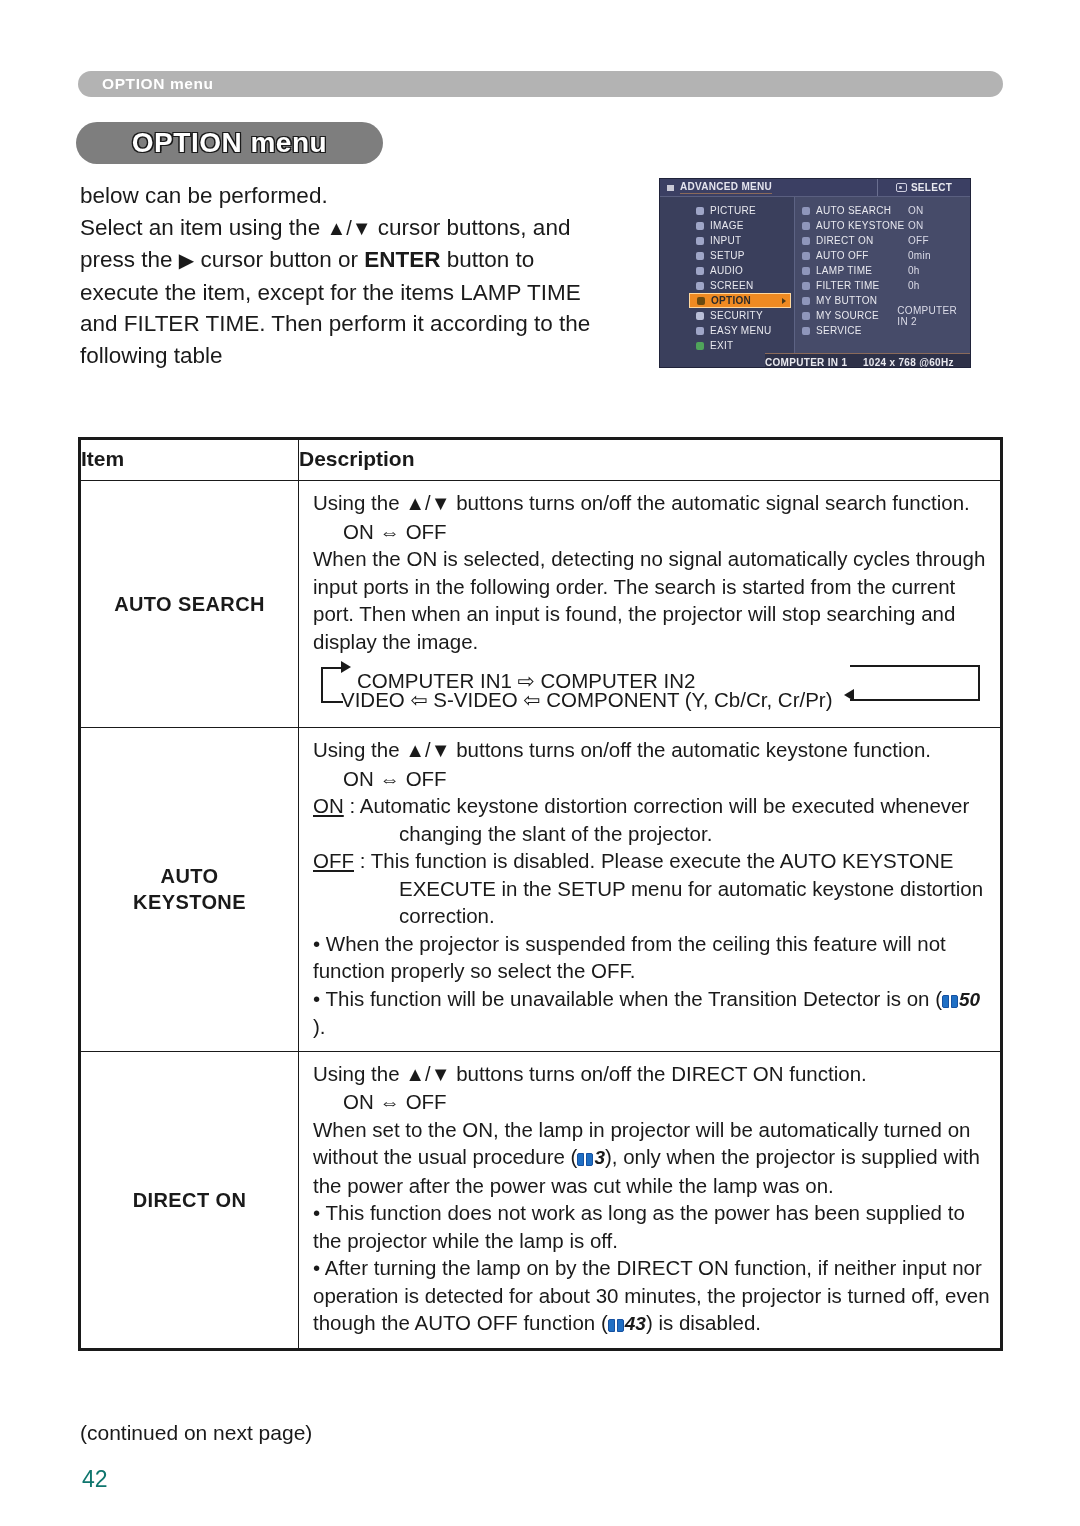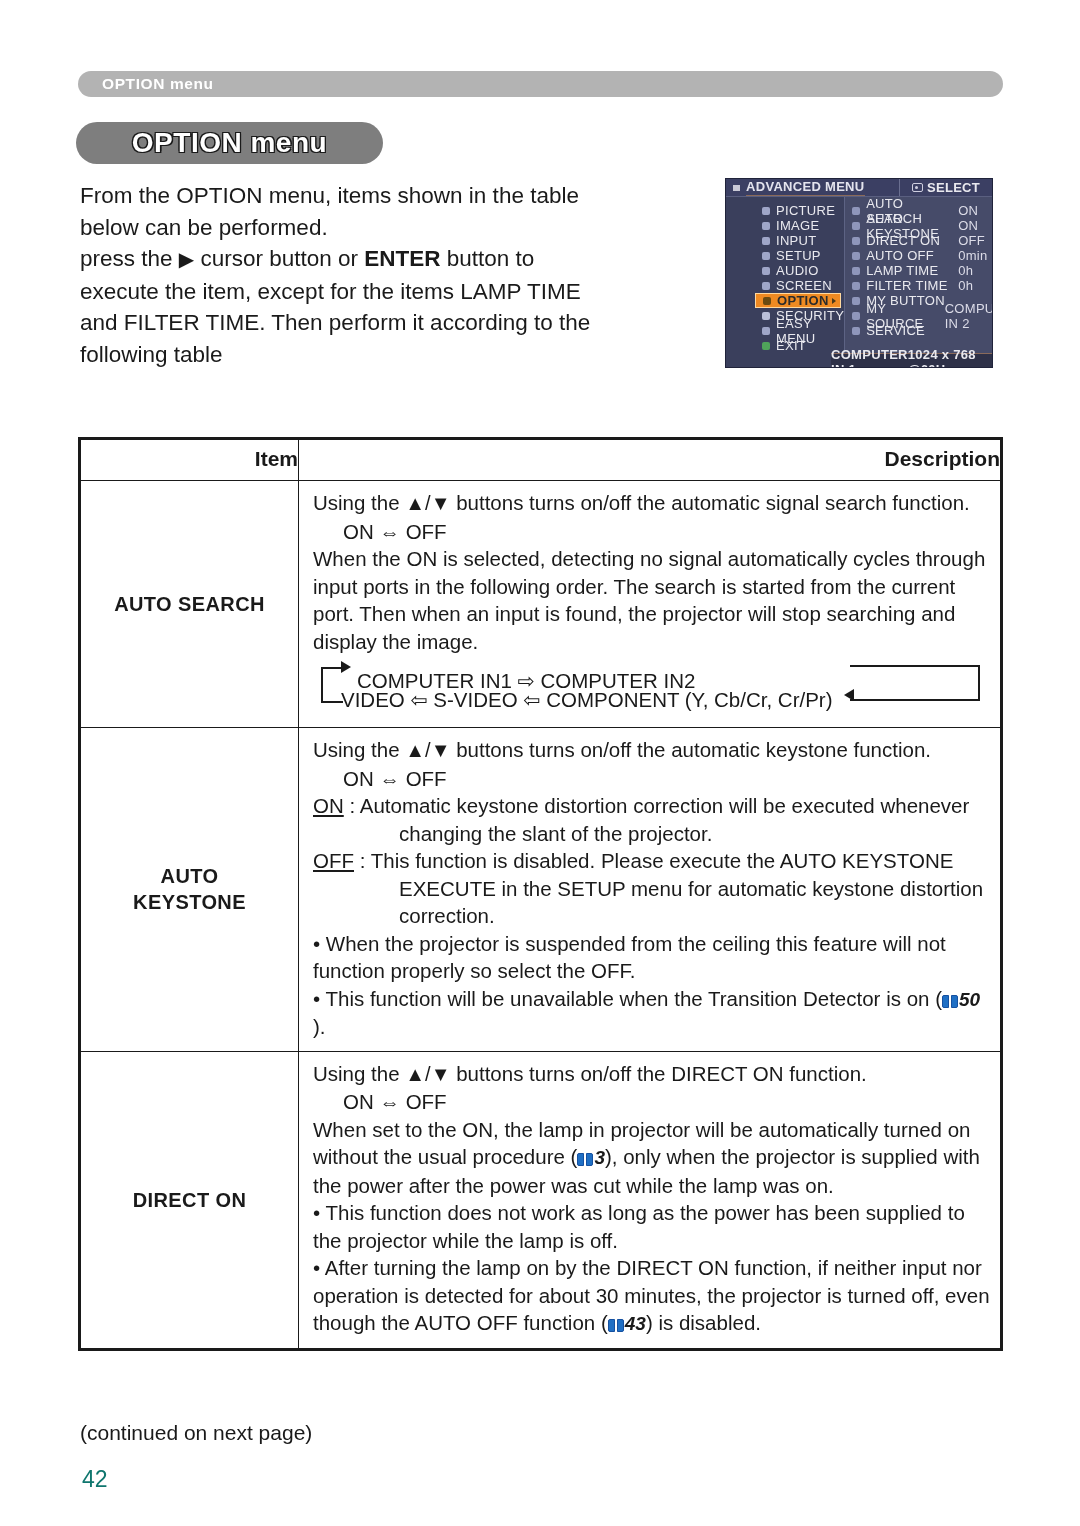"From the OPTION menu, items" p { html: <p>From the OPTION menu, items shown in the table</p> -> none }
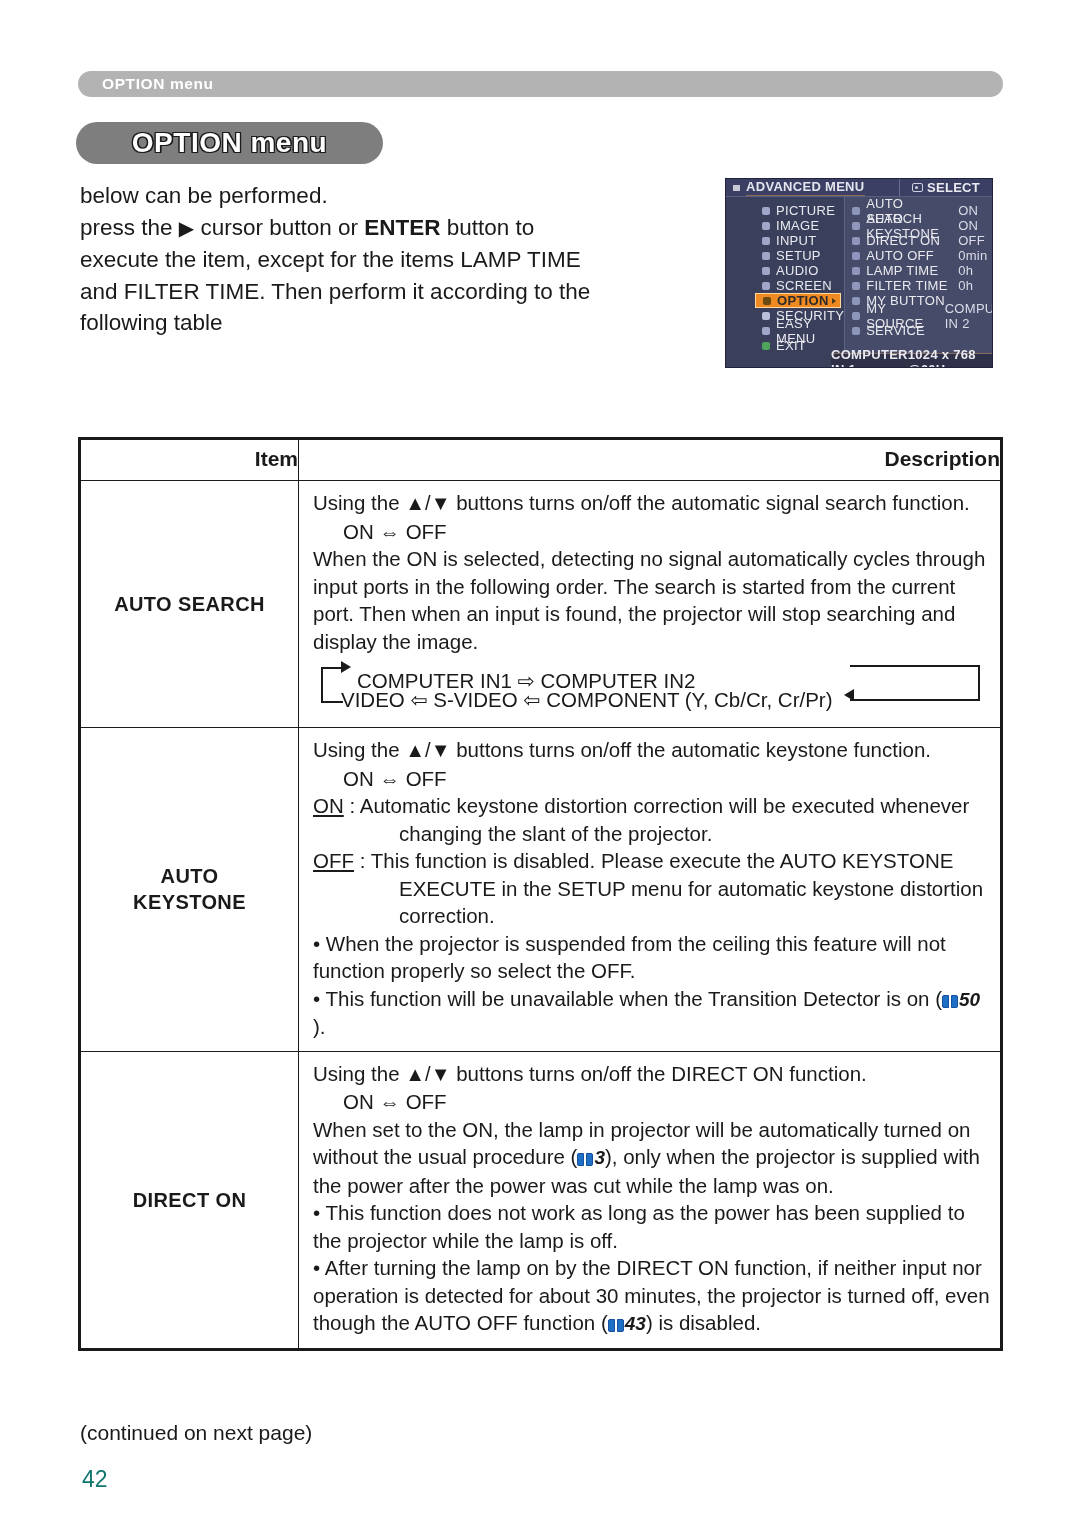"ADVANCED MENU" .osd { font-size: 13px -> 10px; left: 725px -> 659px; width: 268px -> 312px }
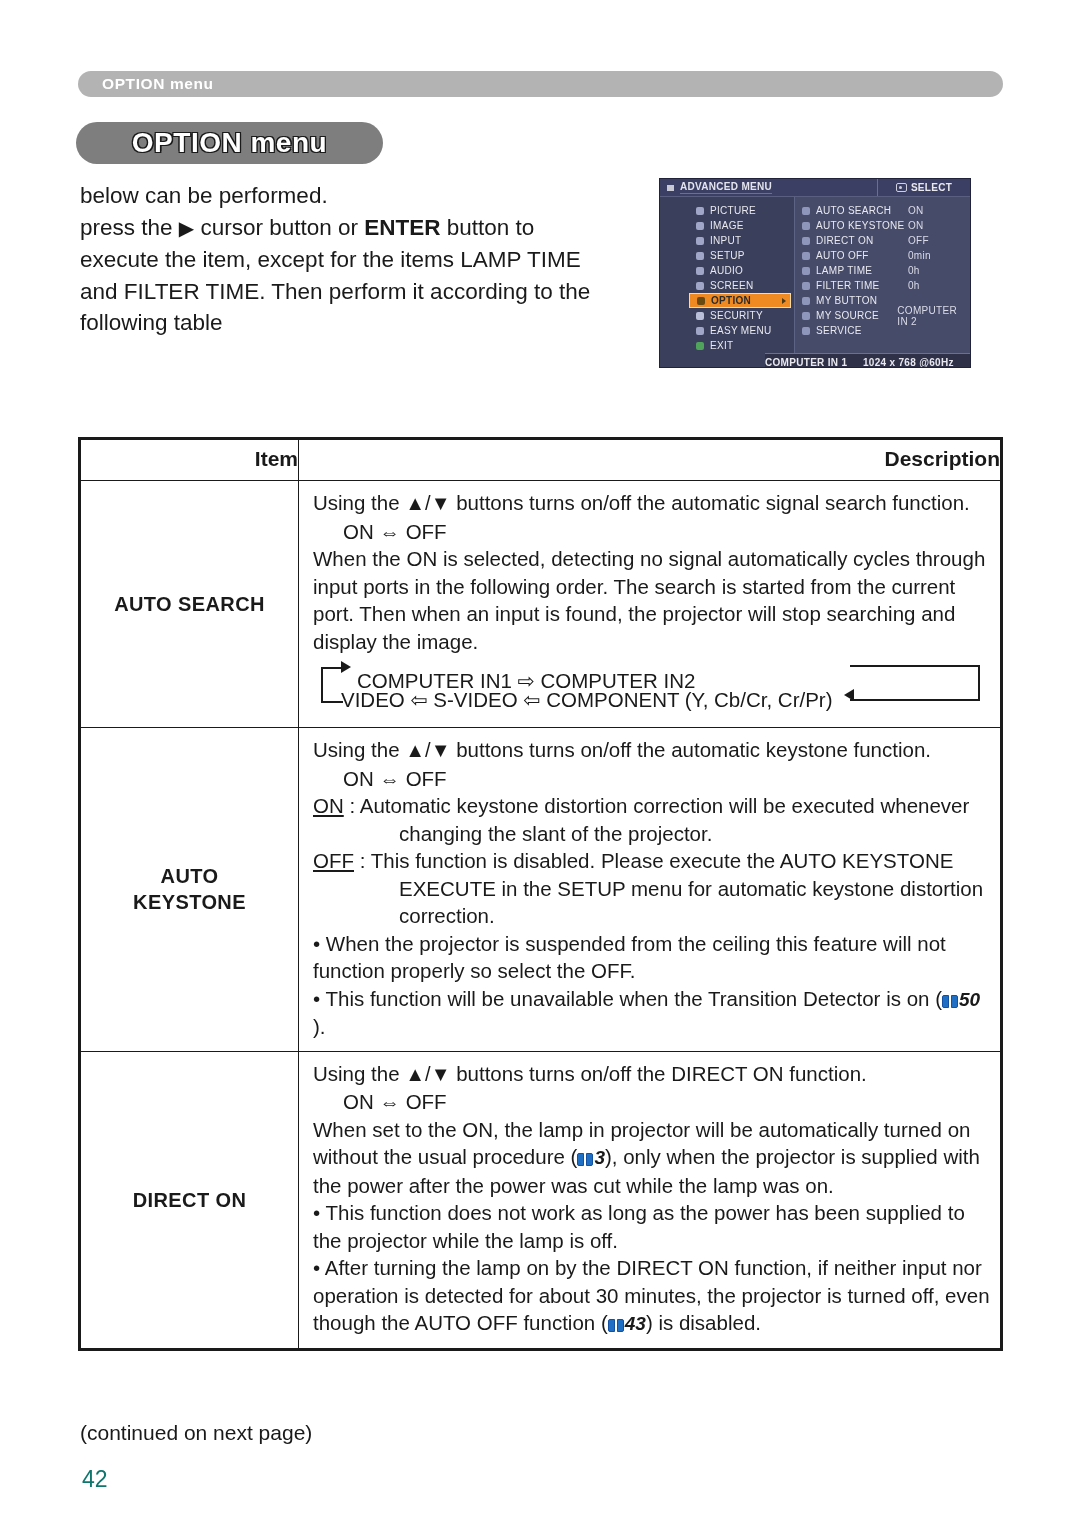"Select an item using the" p { html: none -> <p><span>Select an item using the </span><span>▲/▼</span><span> cursor buttons, and</span></p> }
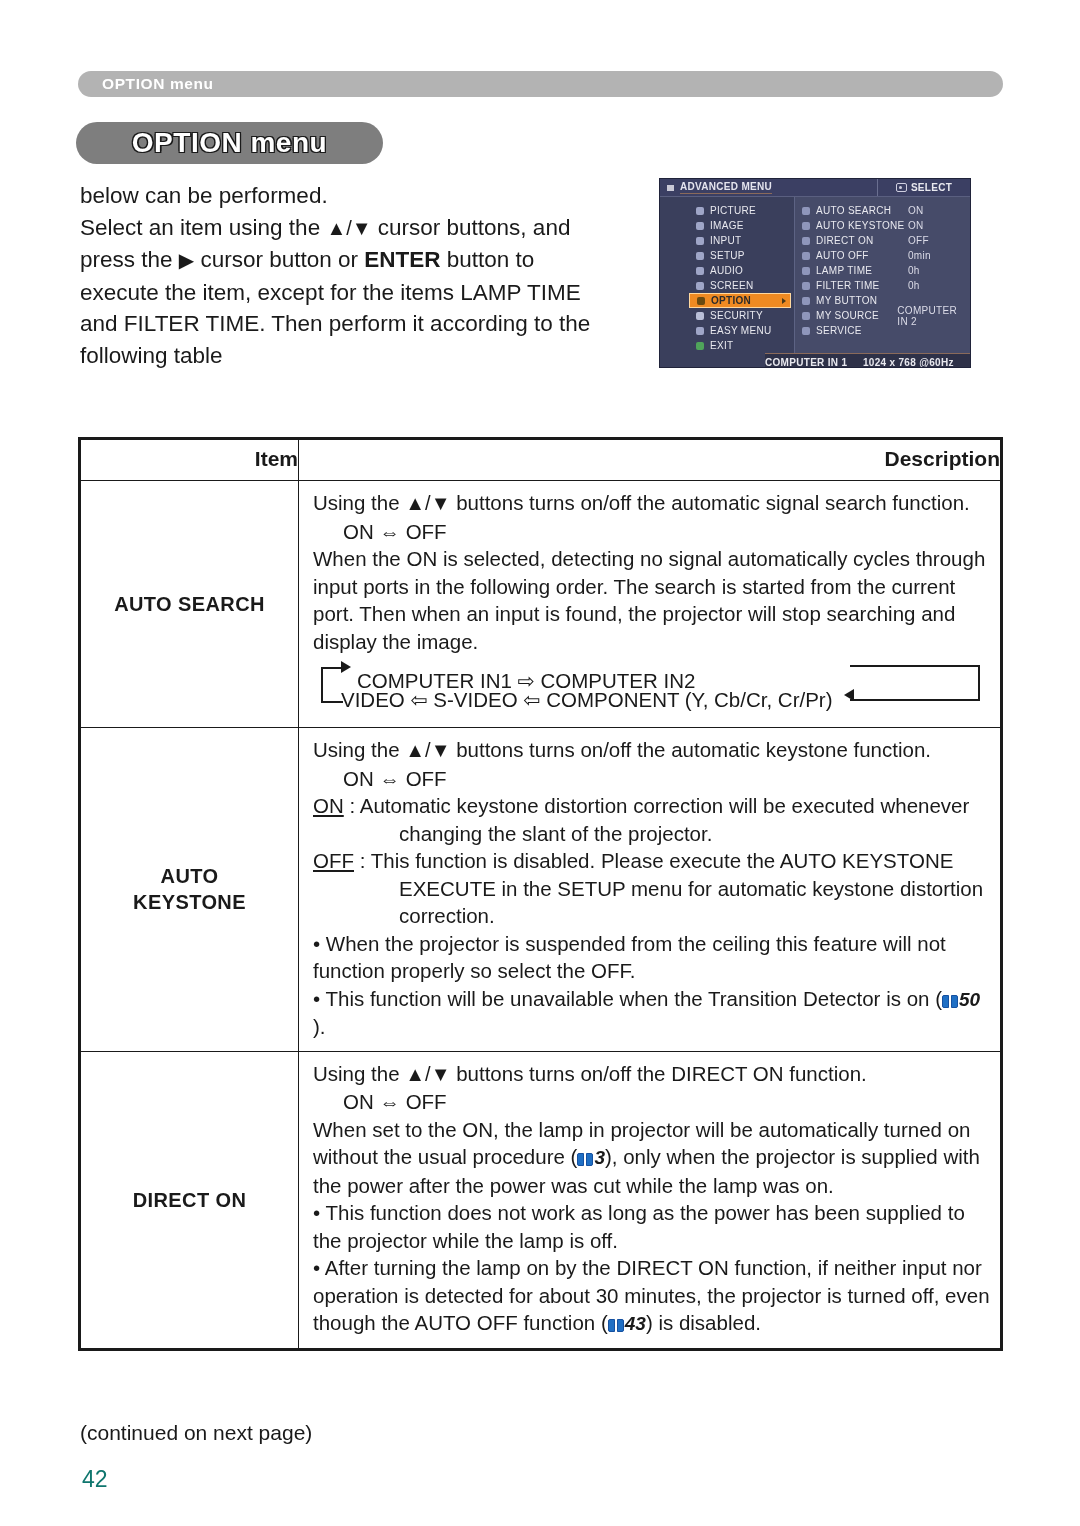"Item" .tbl th { text-align: right -> left }
